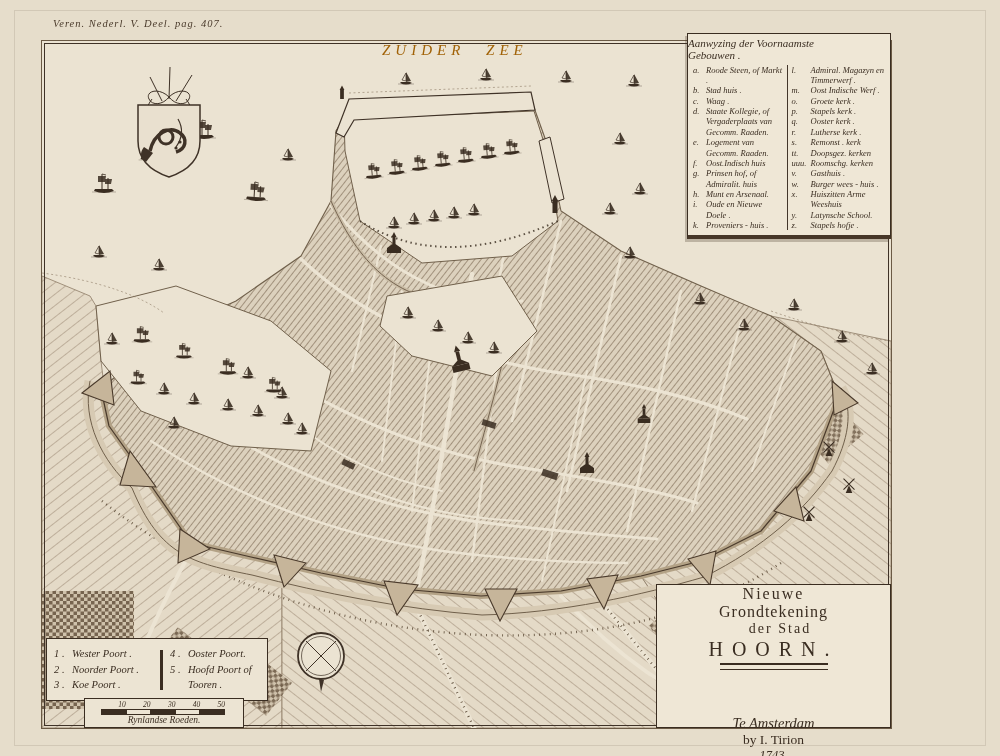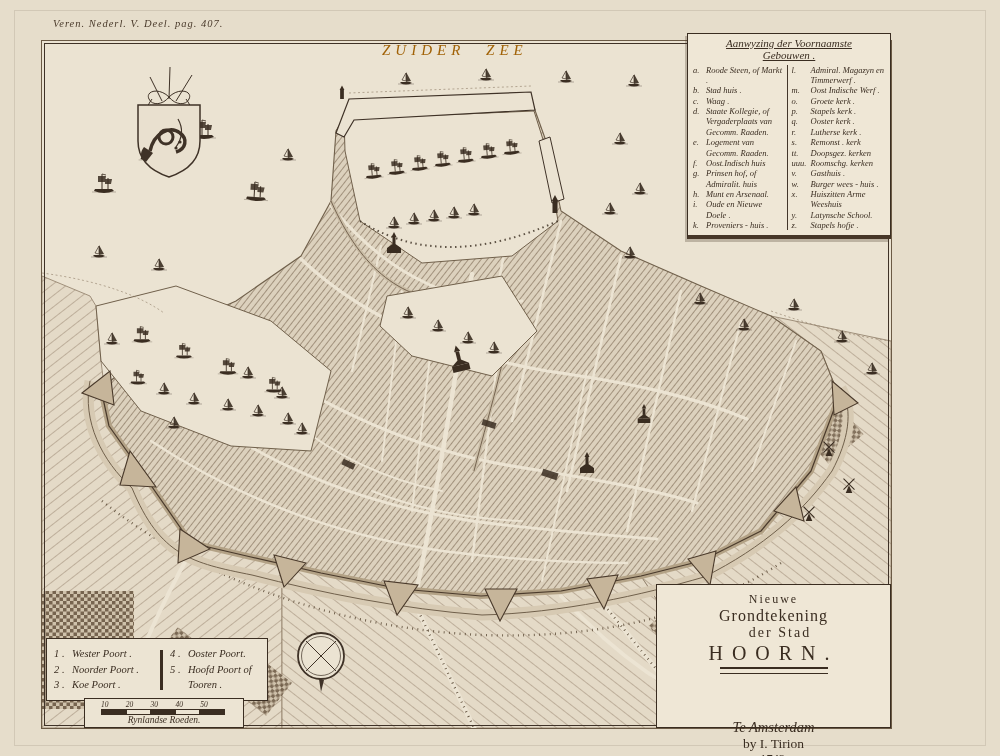"Aanwyzing der Voornaamste" .legendbox .ltitle { text-align: center -> none; text-decoration: underline -> none }
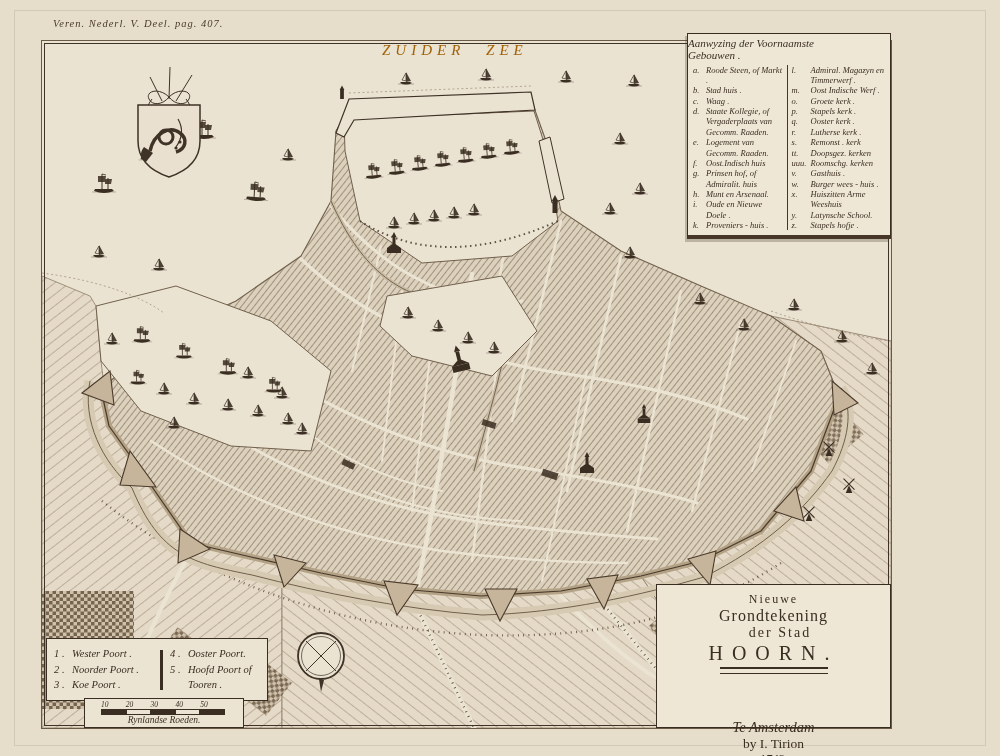"Nieuwe" .c1 { font-size: 12px -> 16px; margin-top: 7px -> none }
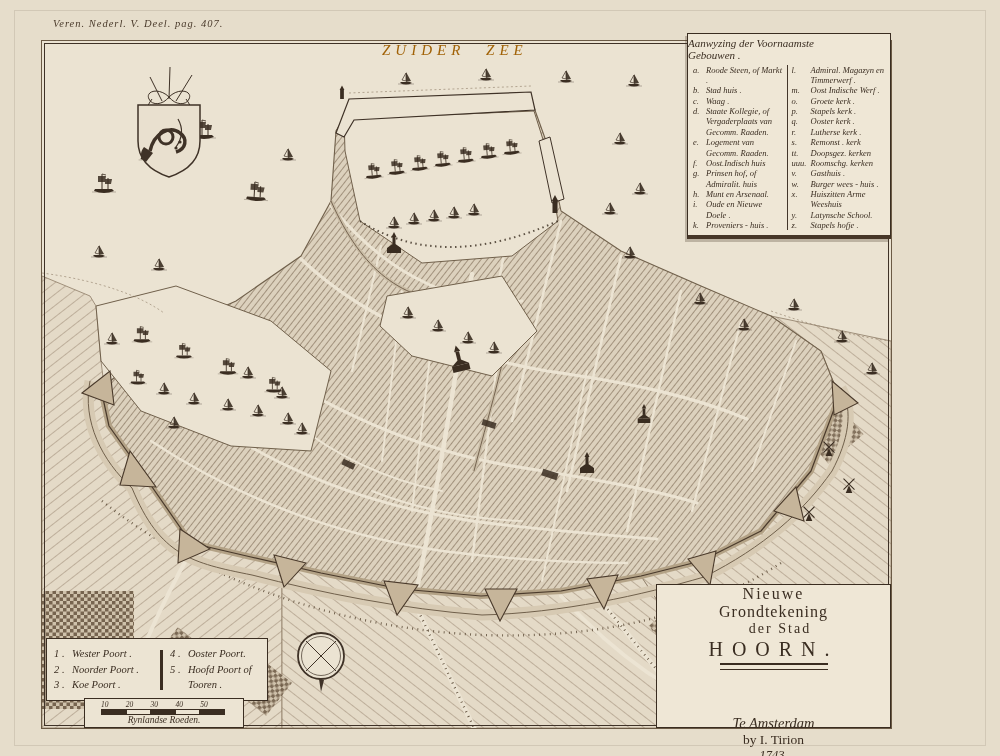"10" .ticks span { text-align: left -> right }
